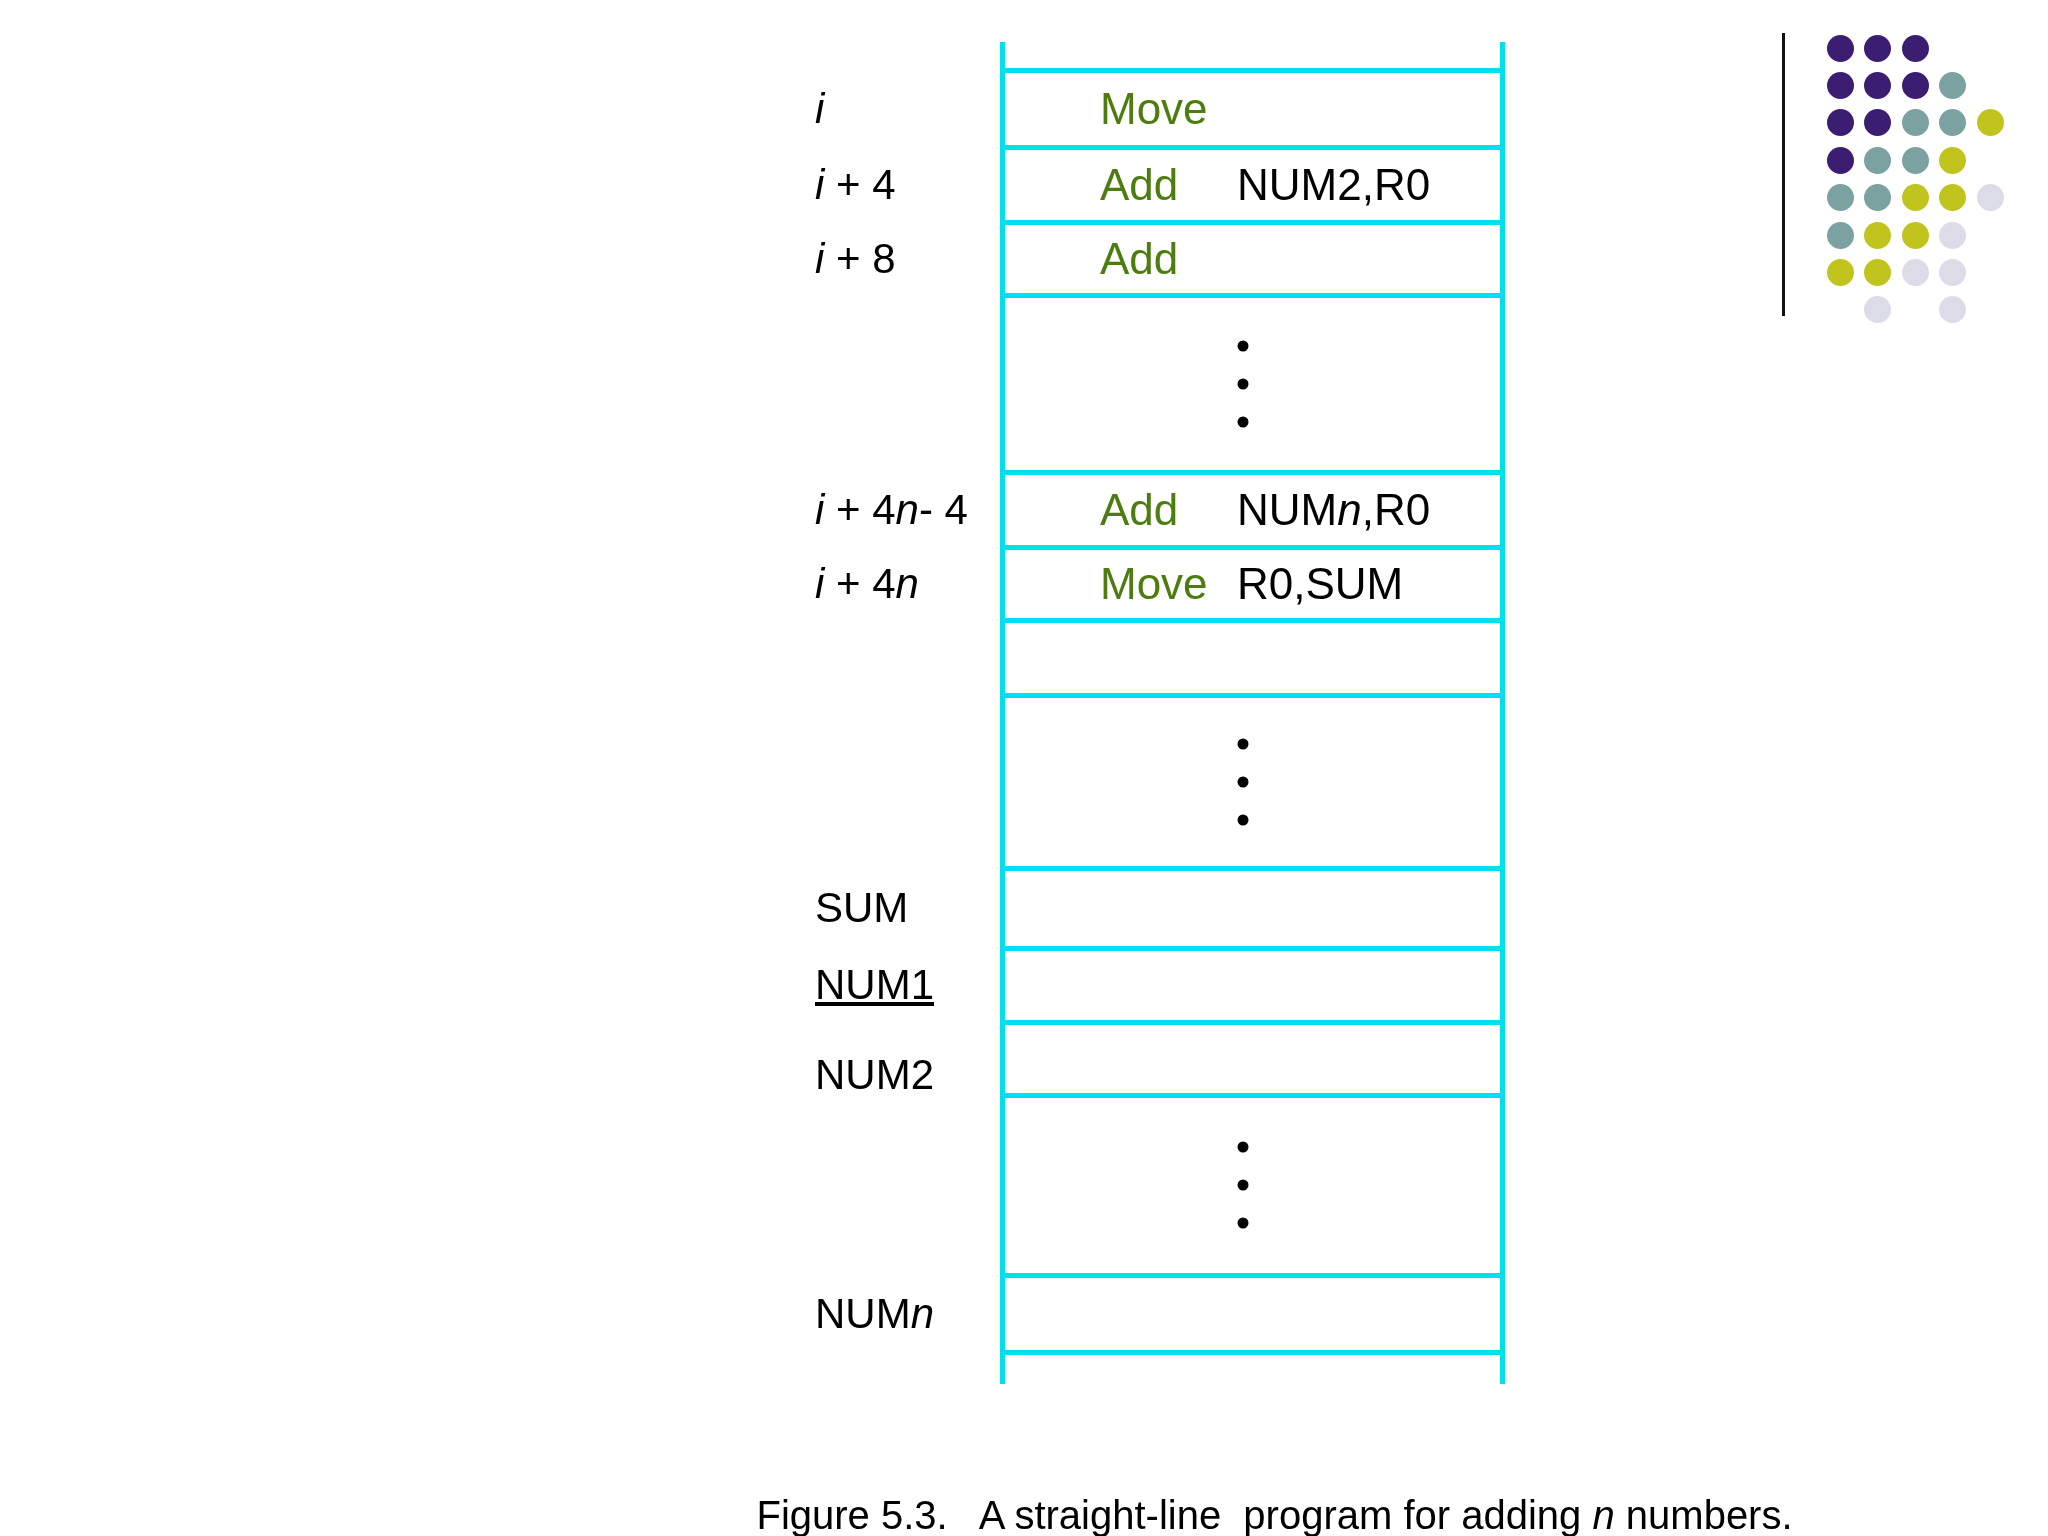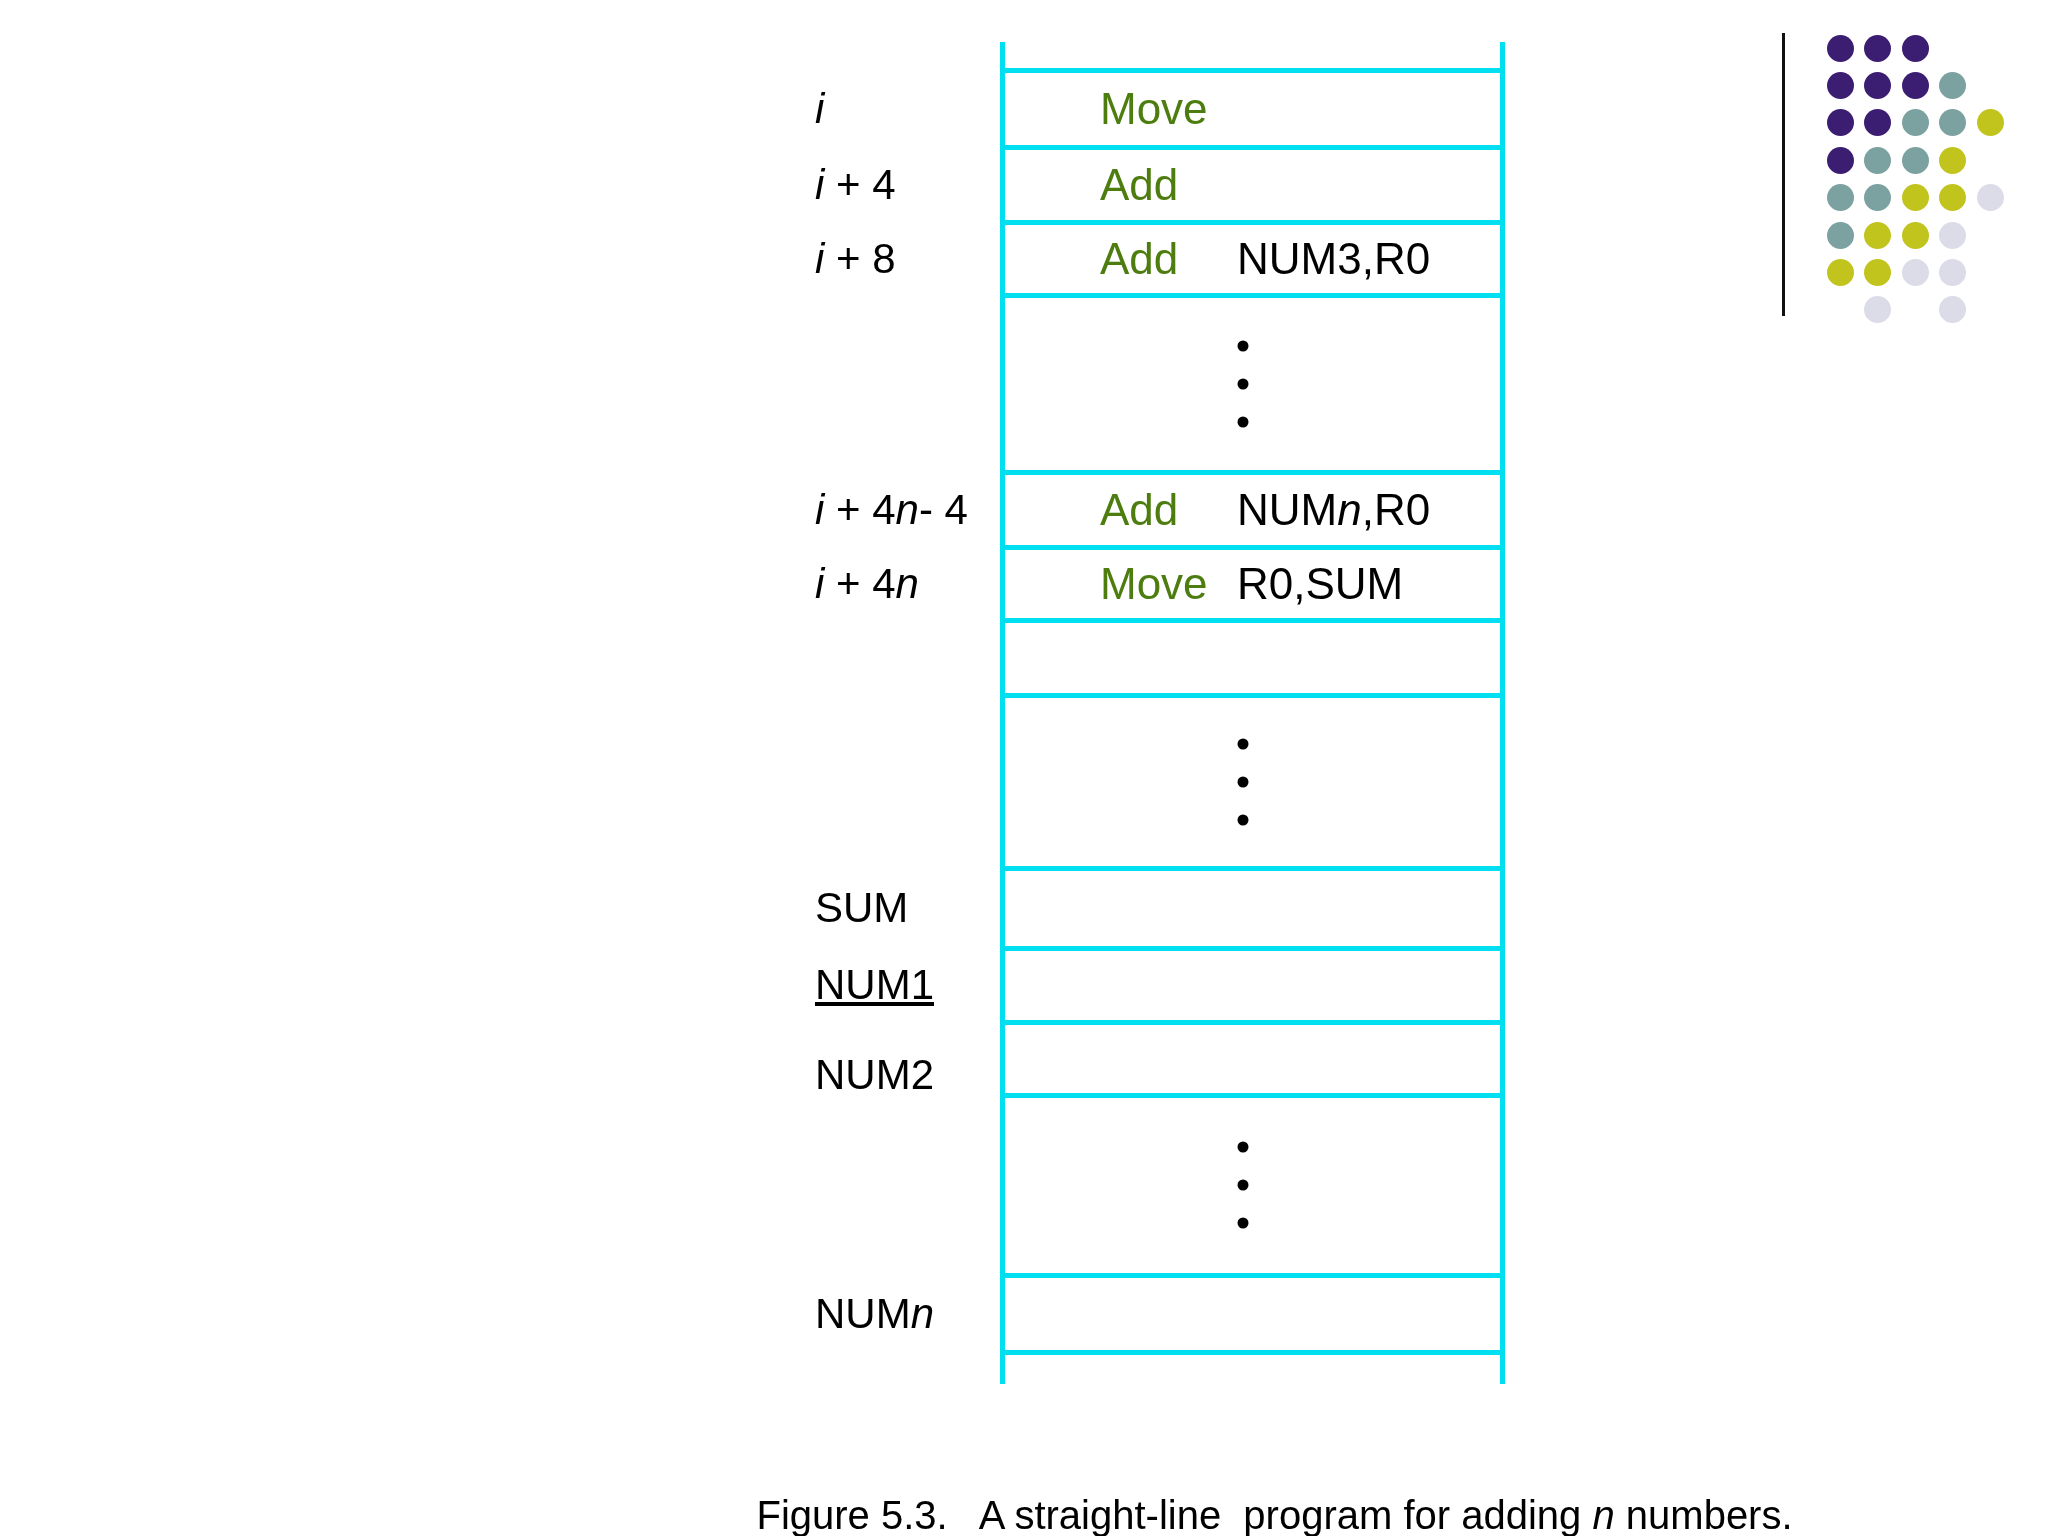"NUM2,R0" div.operand { html: none -> <div><span>NUM2,R0</span></div> }
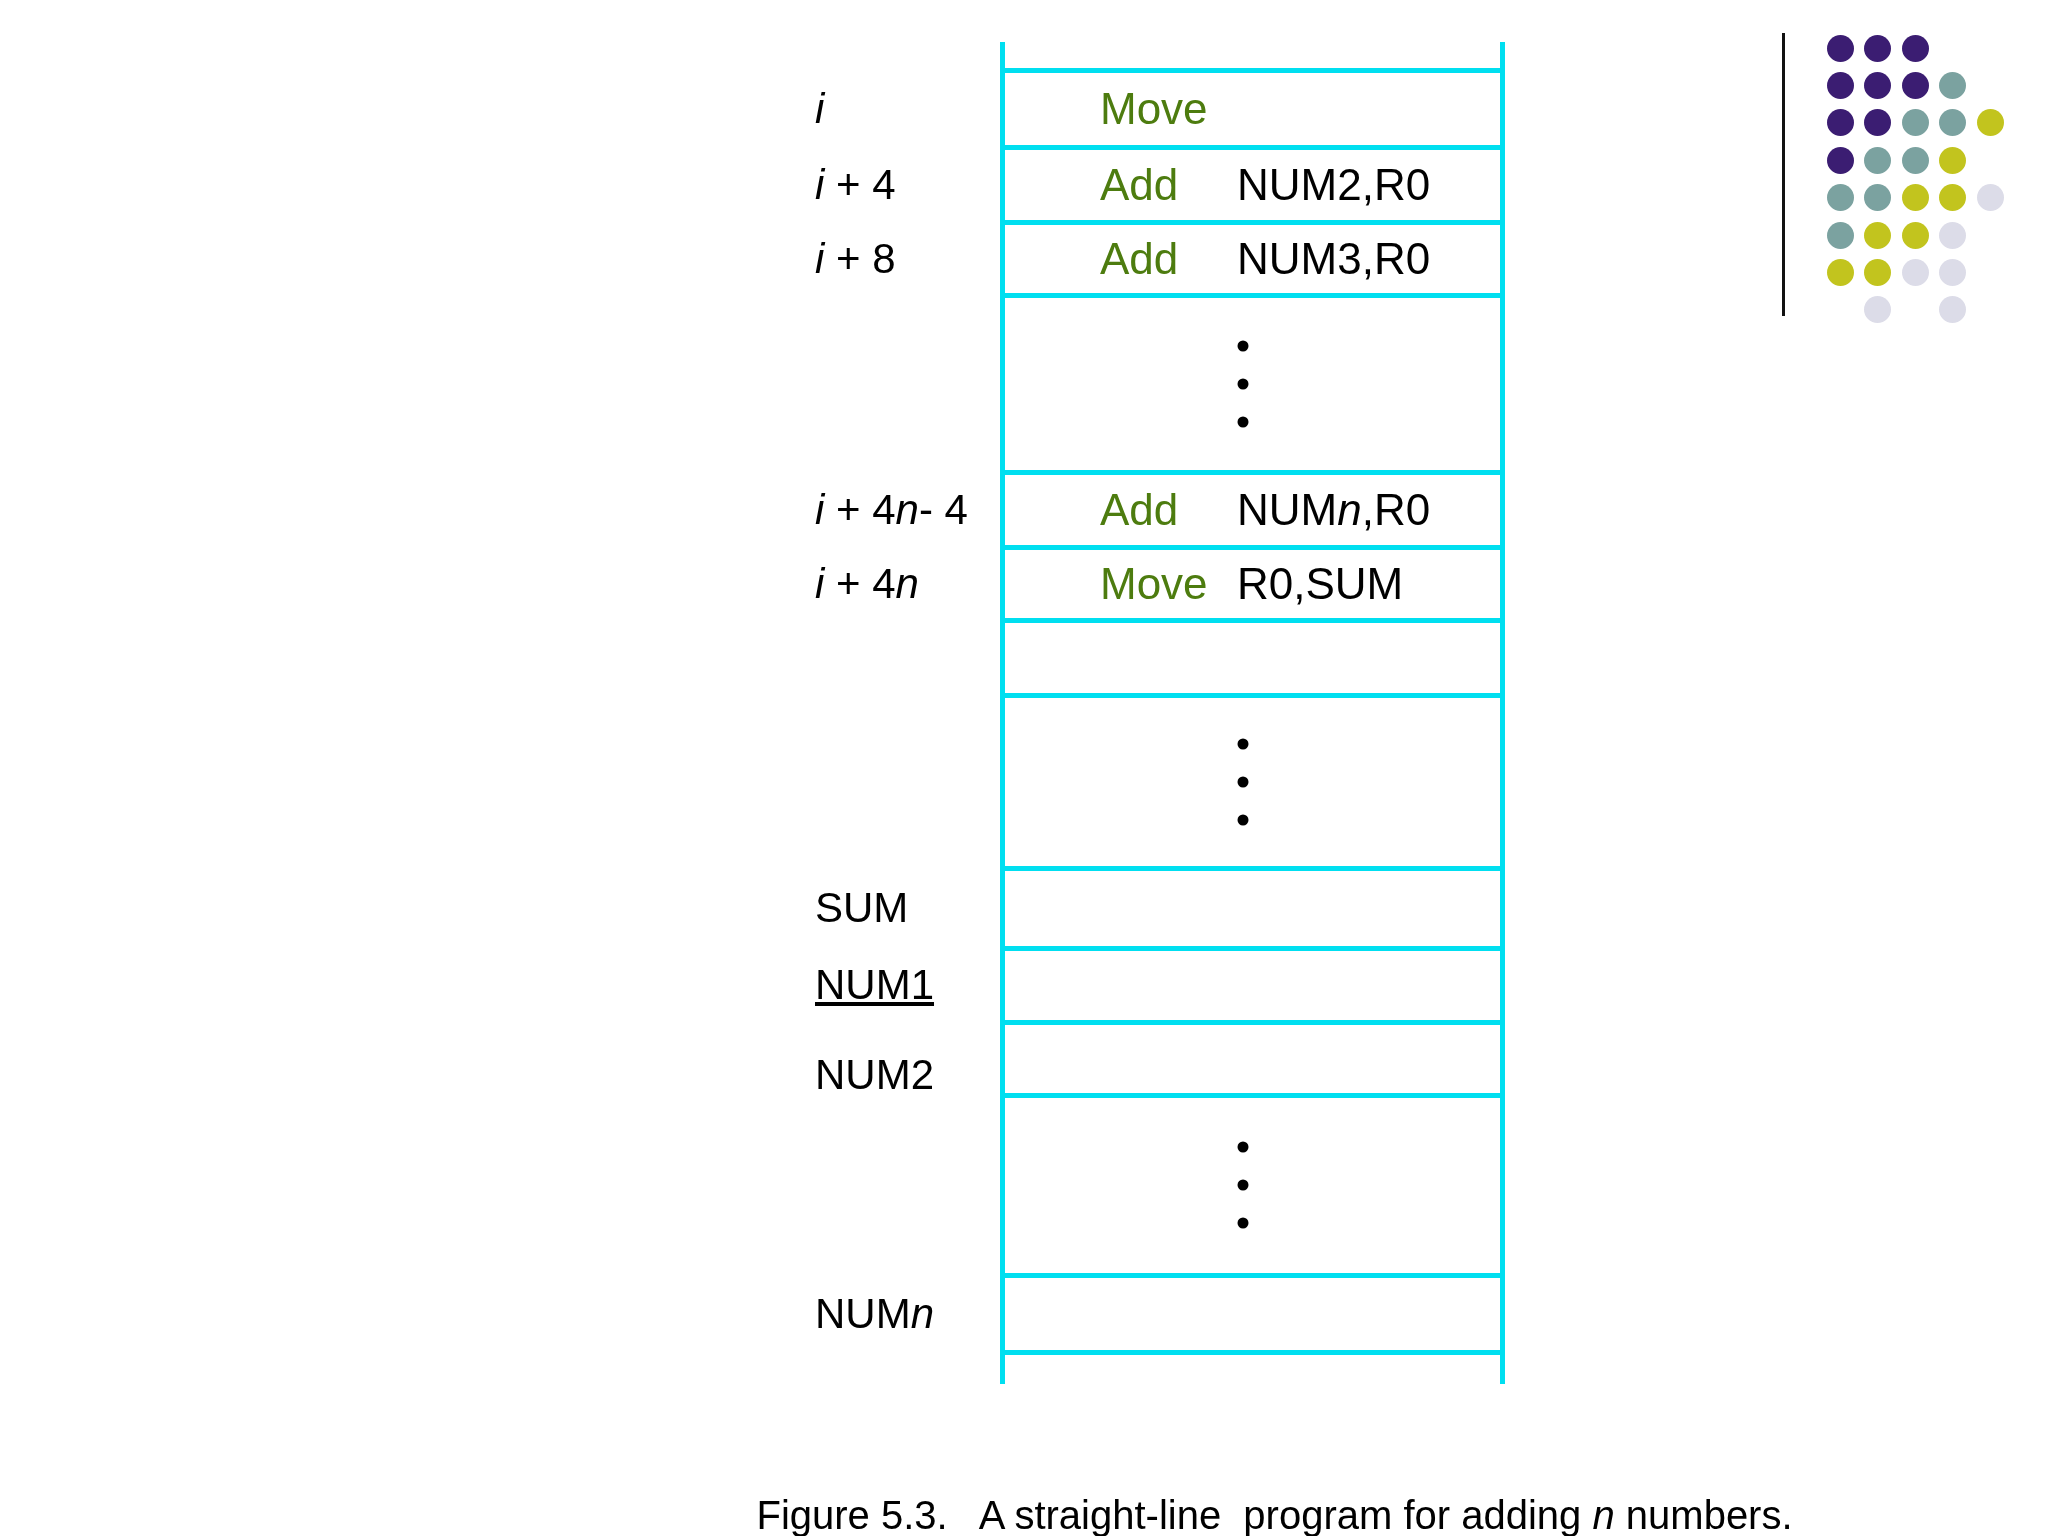"NUM3,R0" div.operand { html: <div><span>NUM3,R0</span></div> -> none }
